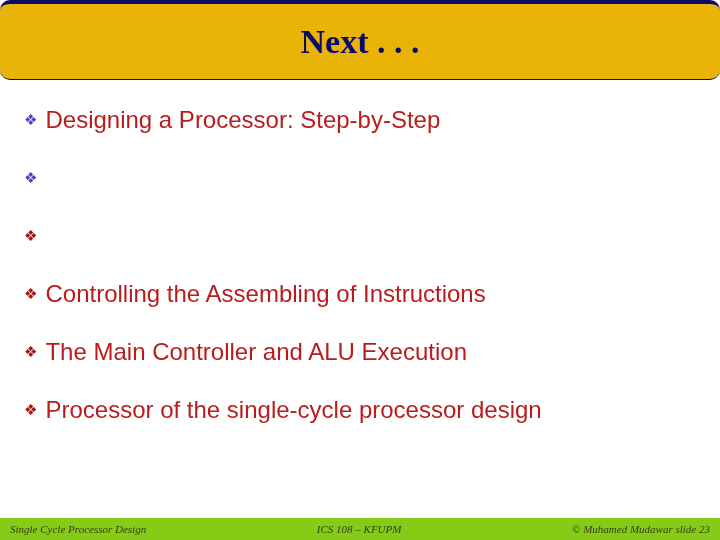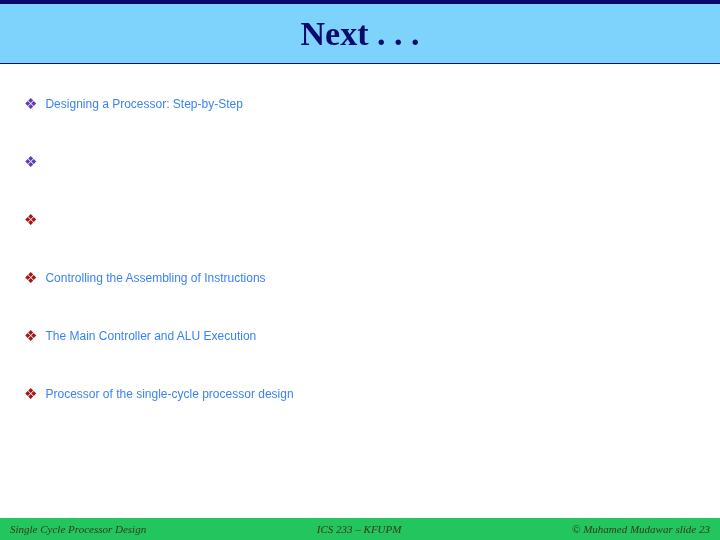"Next . . ." .title-bar { background: #7dd3fc -> #eab308; border-radius: none -> 10px; height: 64px -> 80px }
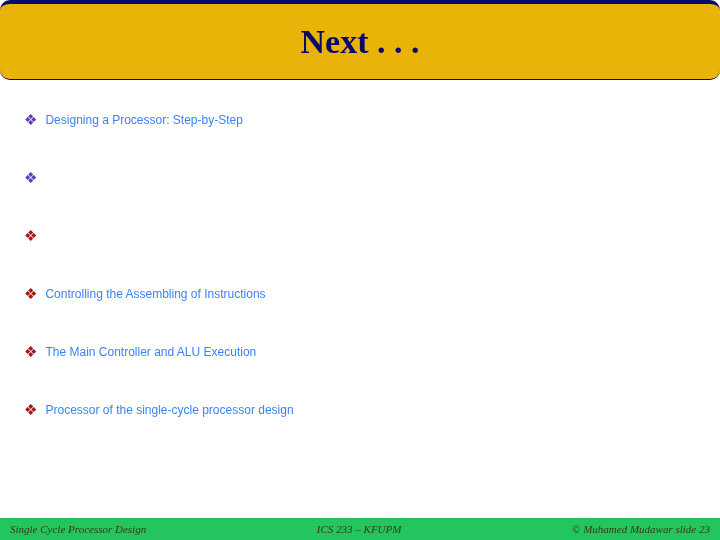"Designing a Processor: Step-by-Step" .bullet-text { color: #3b82f6 -> #b91c1c; font-size: 12px -> 24px }
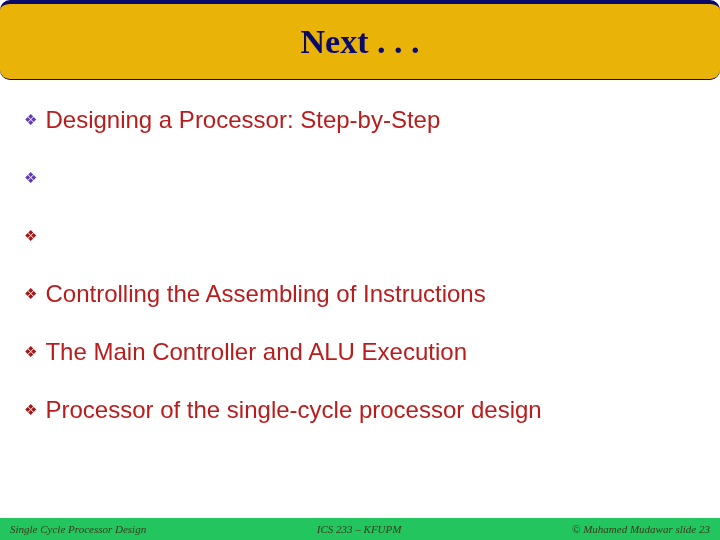"Single Cycle Processor Design" .footer { background: #22c55e -> #84cc16 }
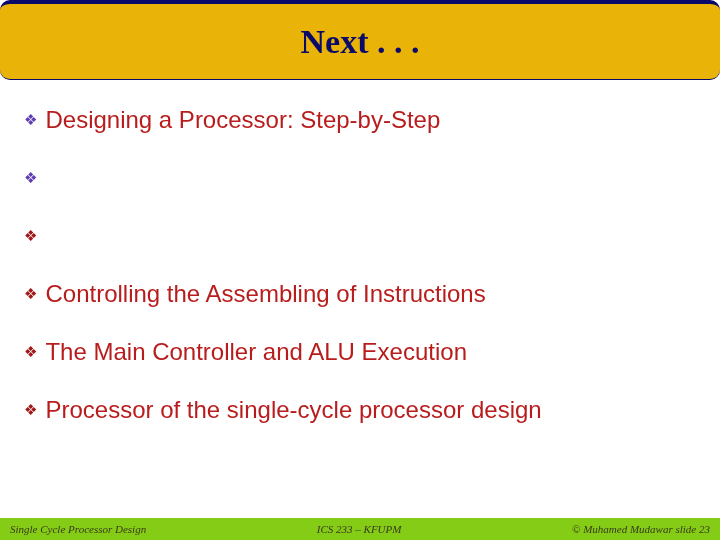"ICS 233 – KFUPM" span.footer-center { text: 233 -> 108 }
